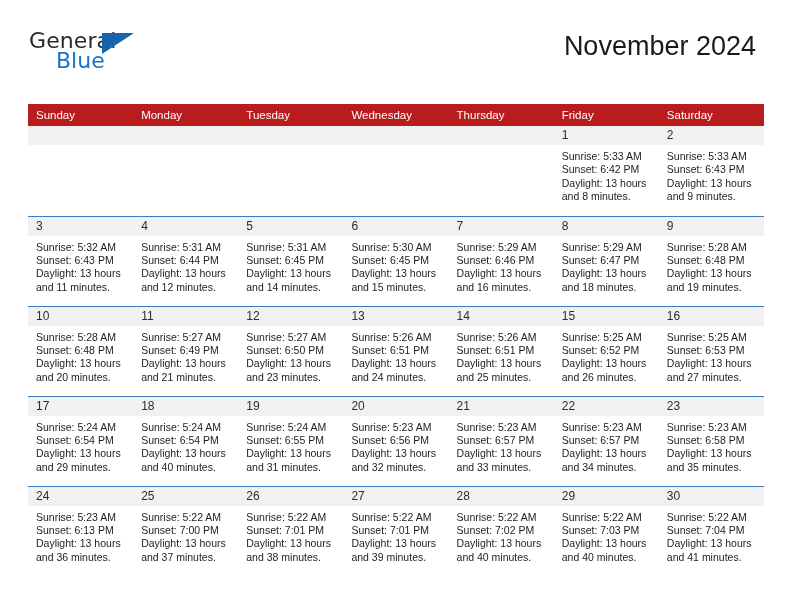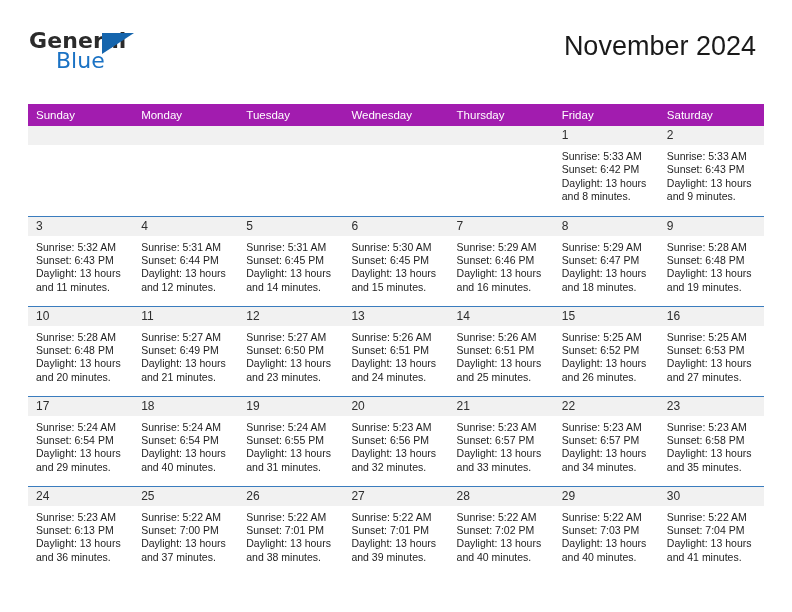"General" .logo-general { font-weight: bold -> none }
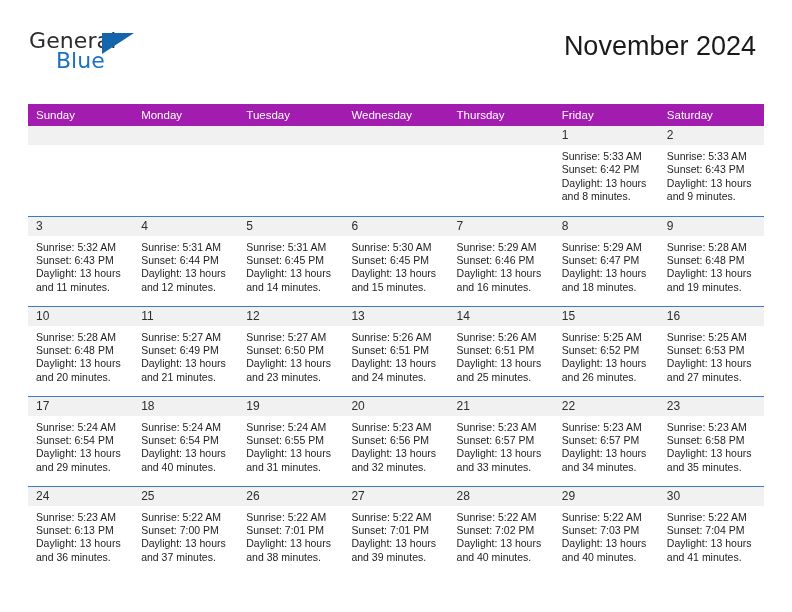"Sunday" .calendar th { background: #a21caf -> #b91c1c }
